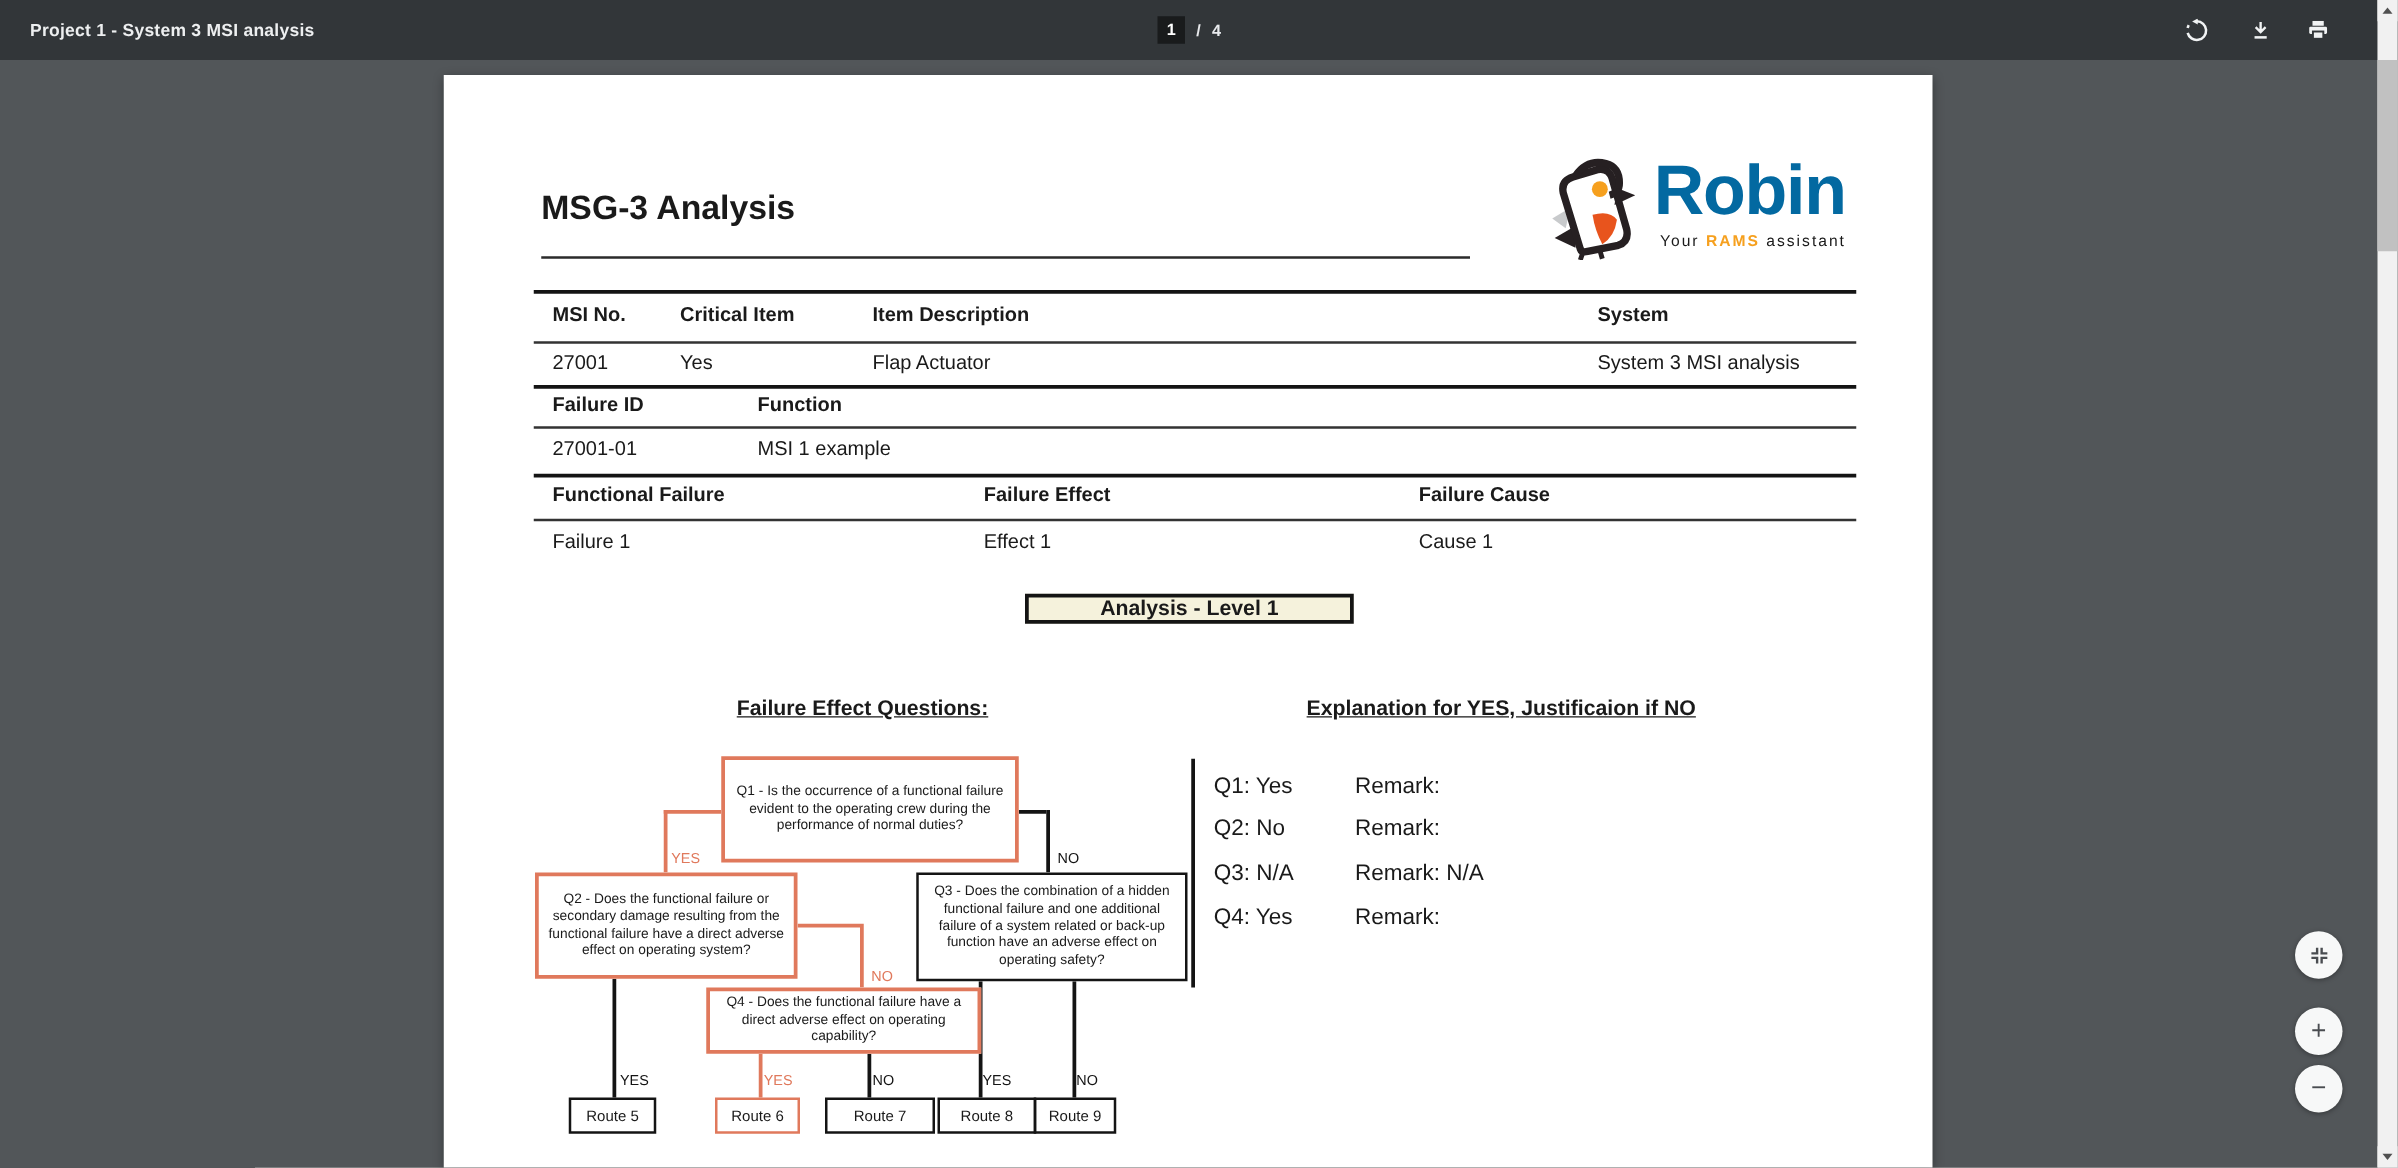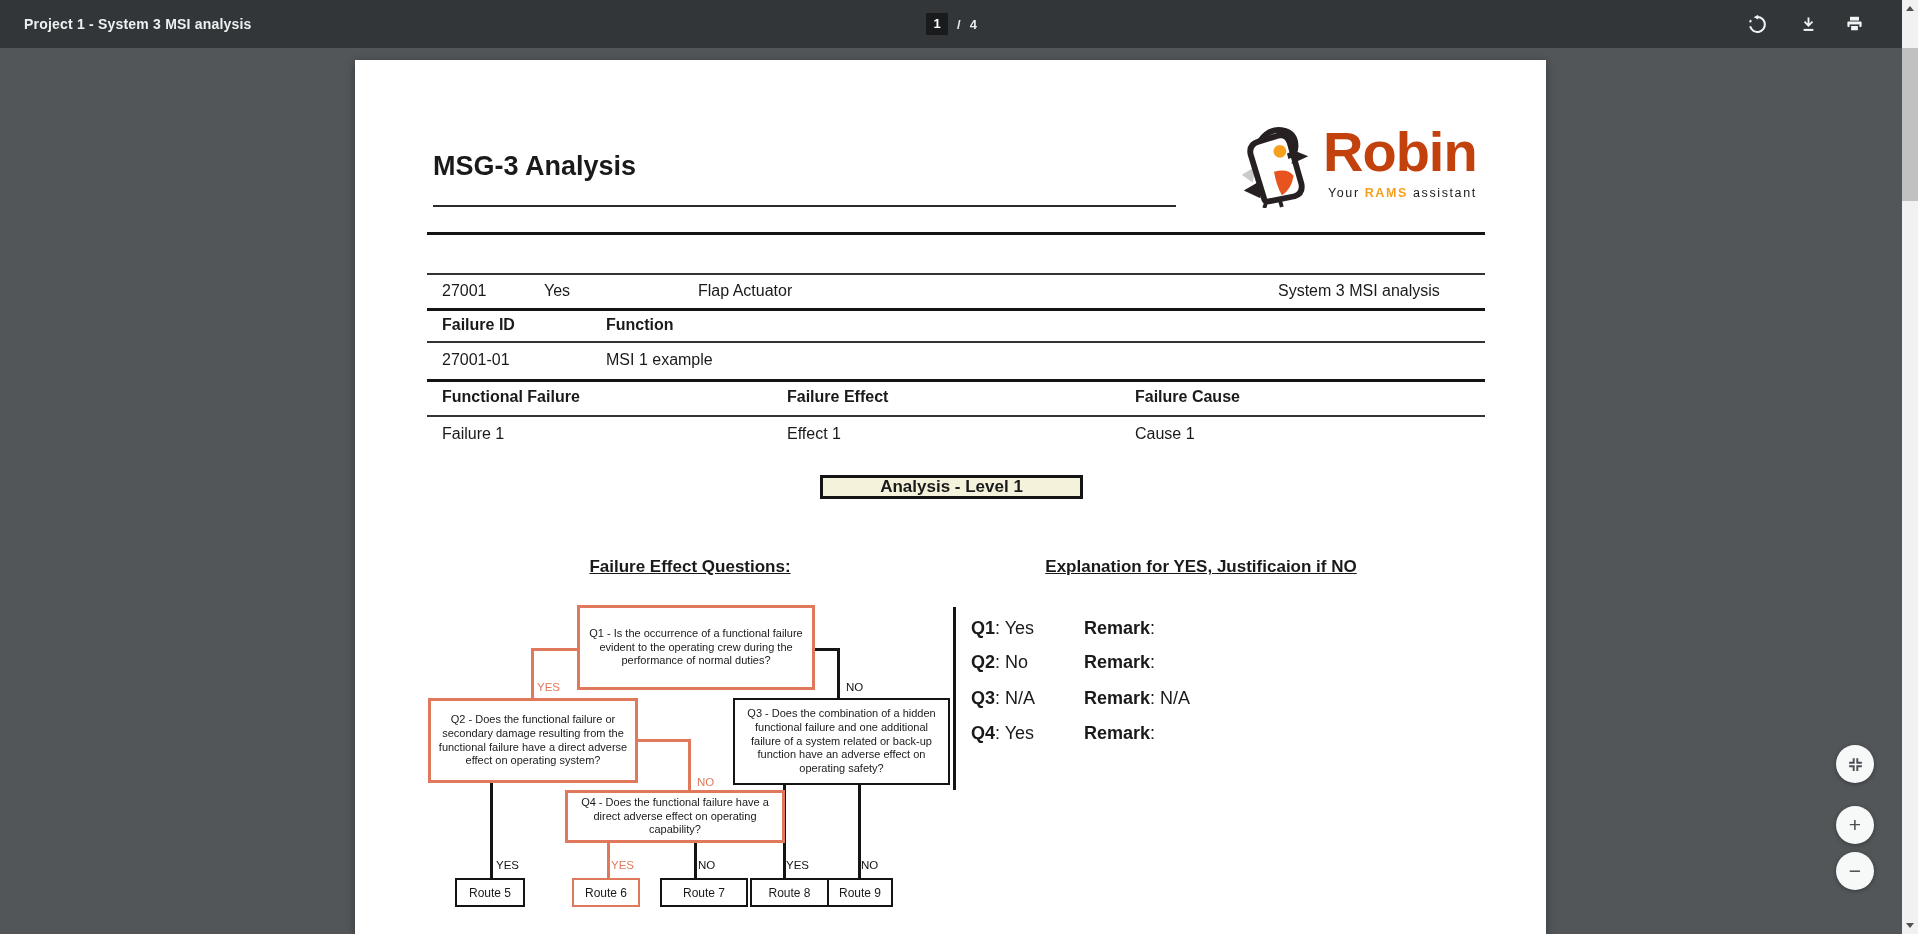"Robin" .logo-word { color: #c2410c -> #0369a1 }
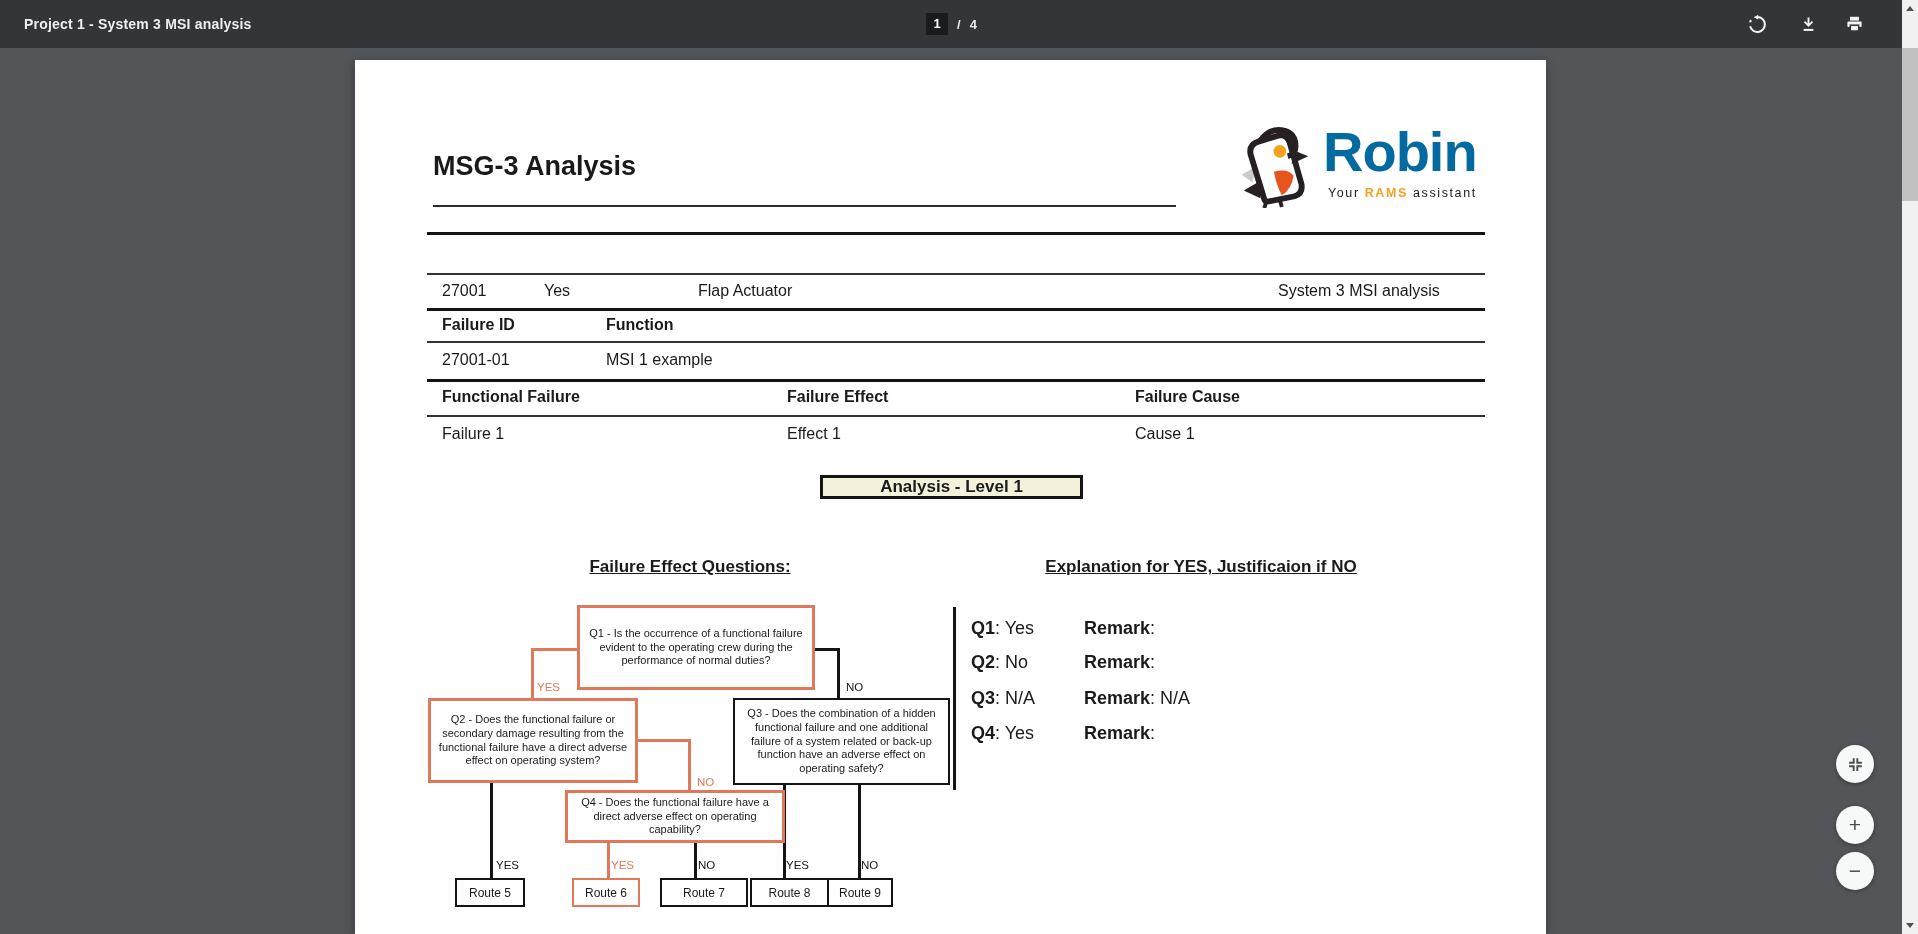"MSI No." div.trow { html: none -> <div> <span>MSI No.</span> <span>Critical Item</span> <span>Item Description</span> <span>System</span> </div> }
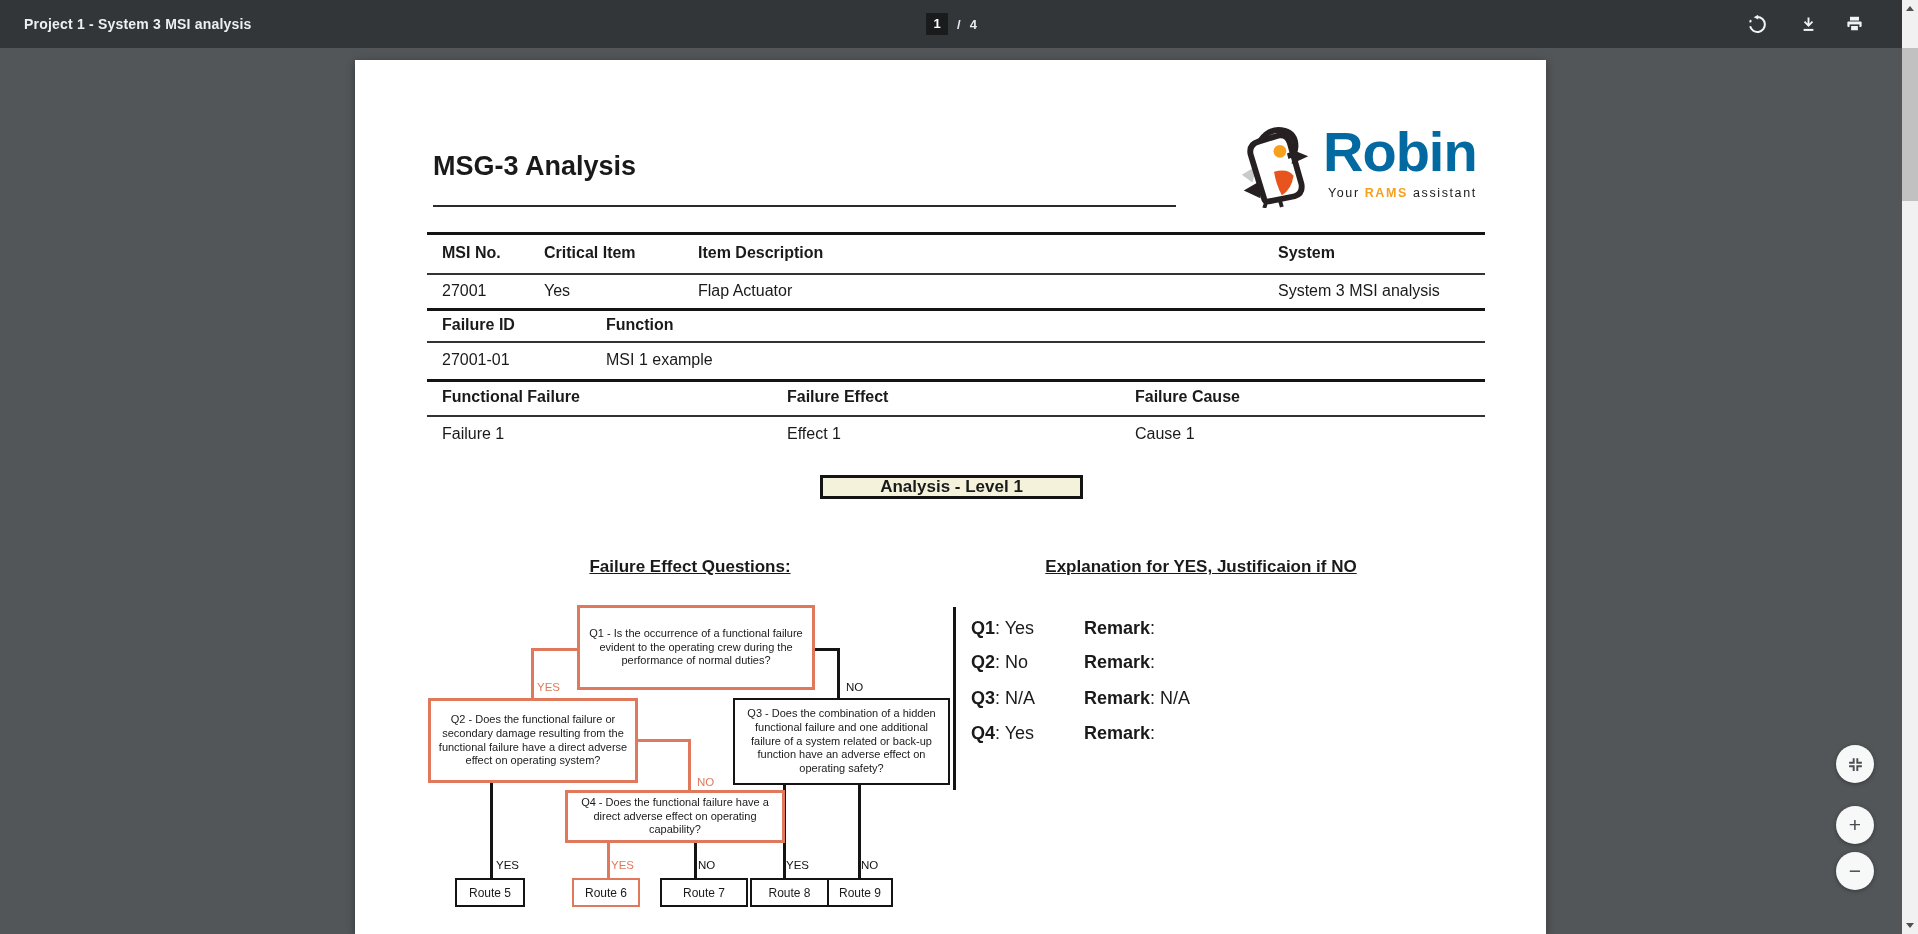"Q1" .ans-q b, .ans-r b { font-weight: 700 -> 400 }
